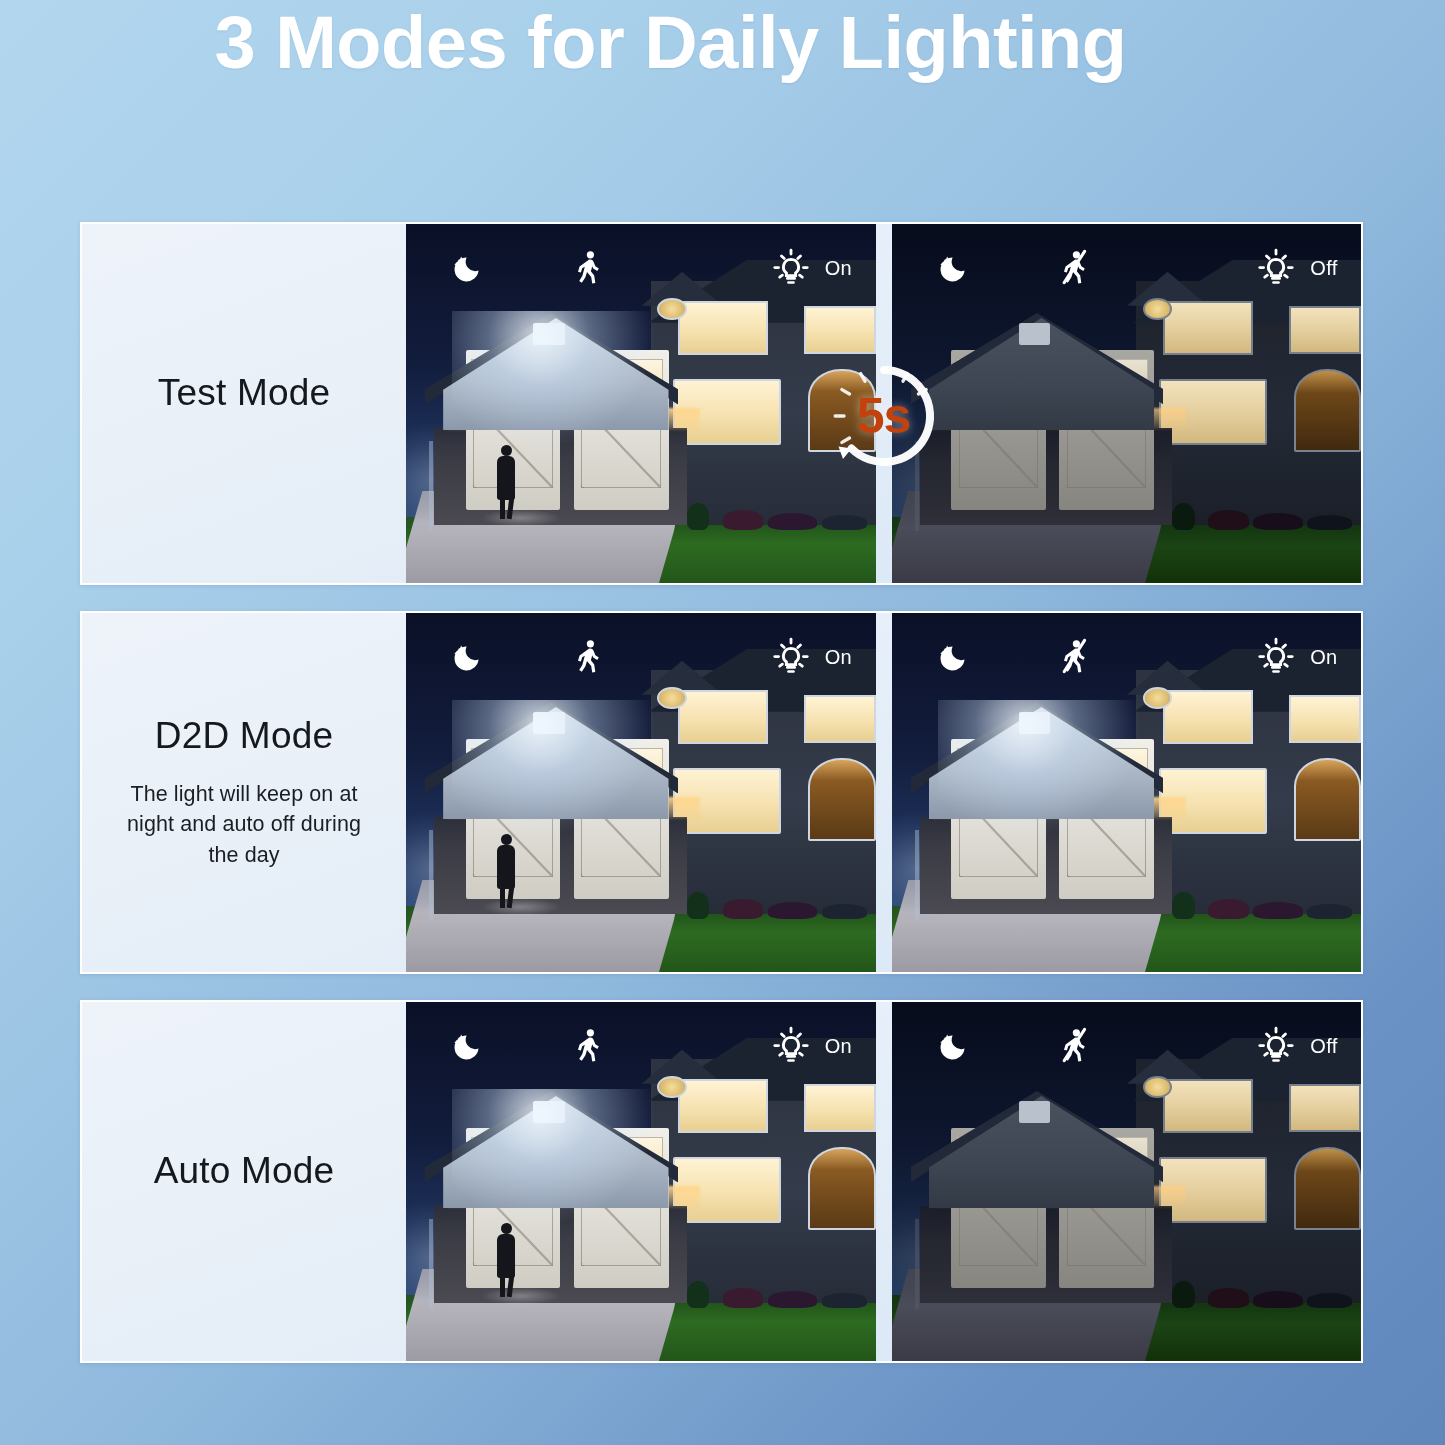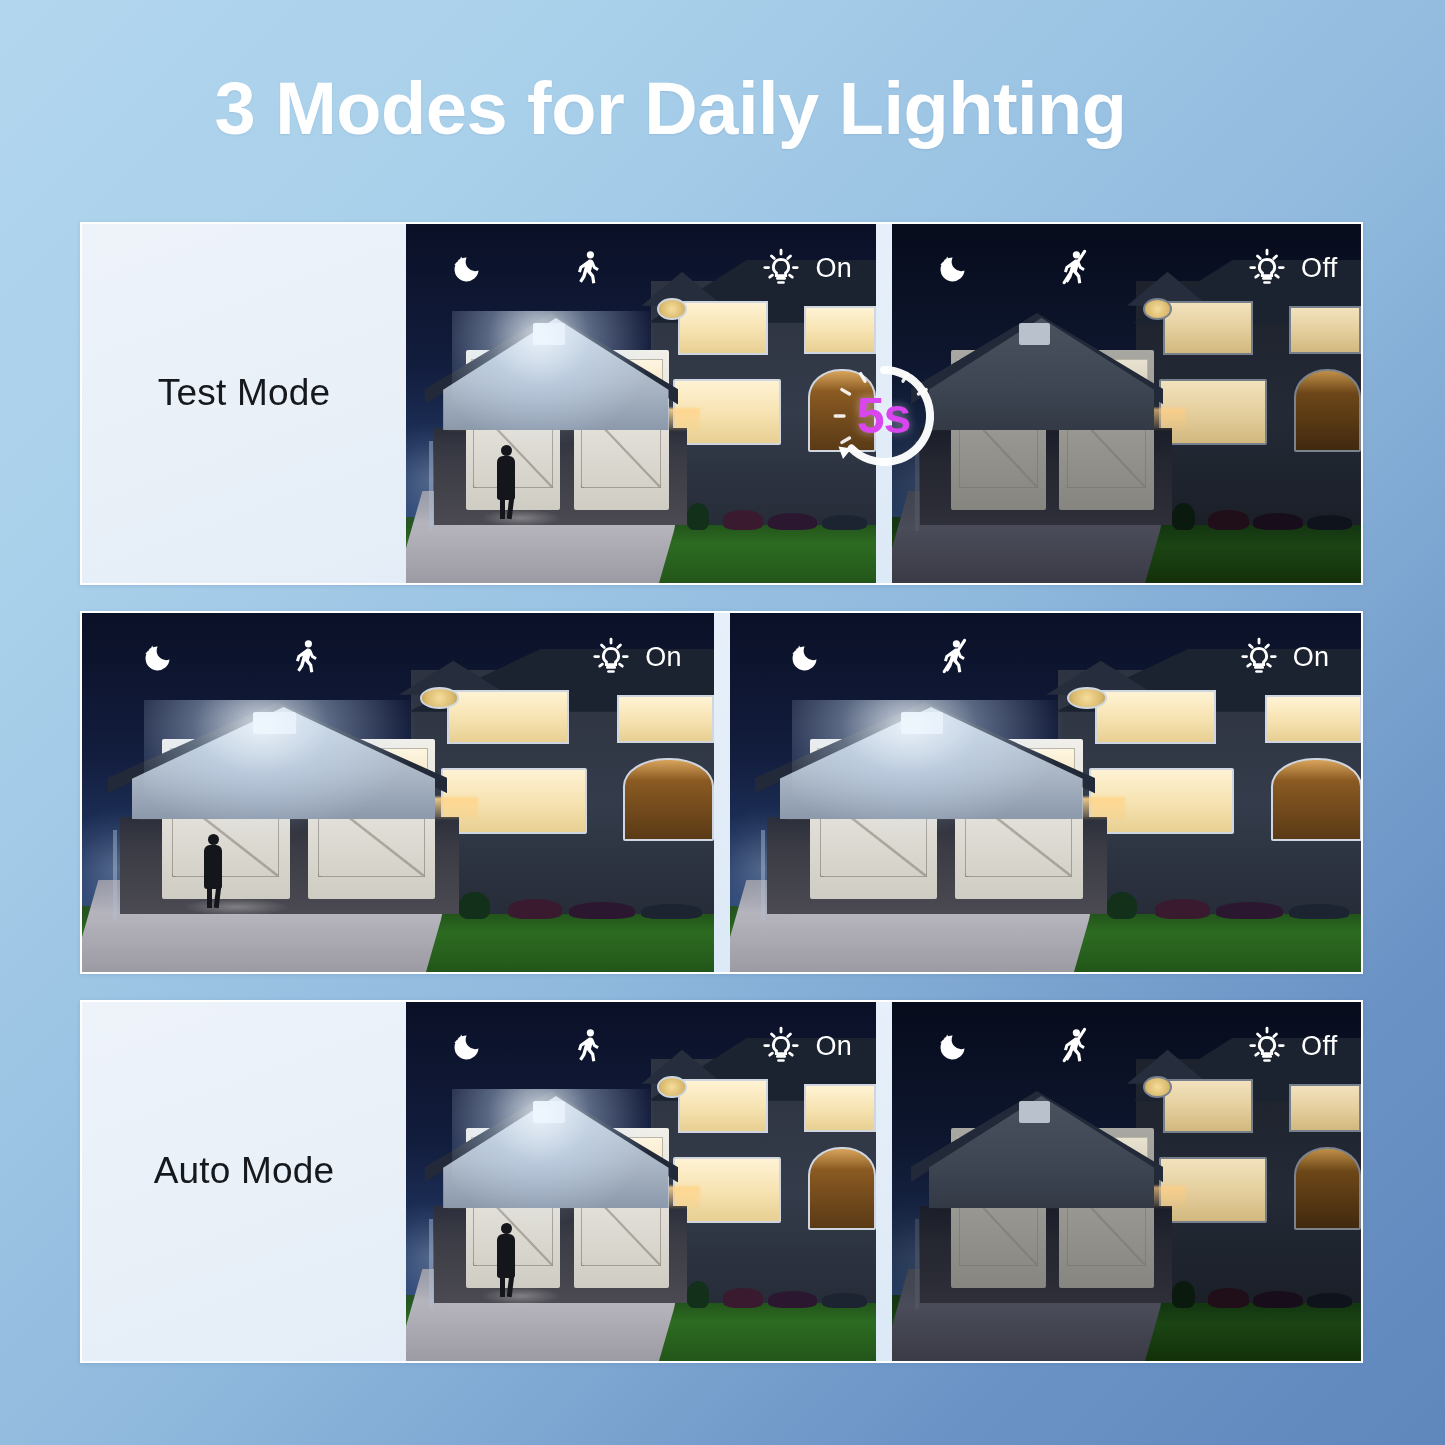"3 Modes for Daily Lighting" .title-wrap { align-items: center -> flex-start; top: 8px -> 0 }
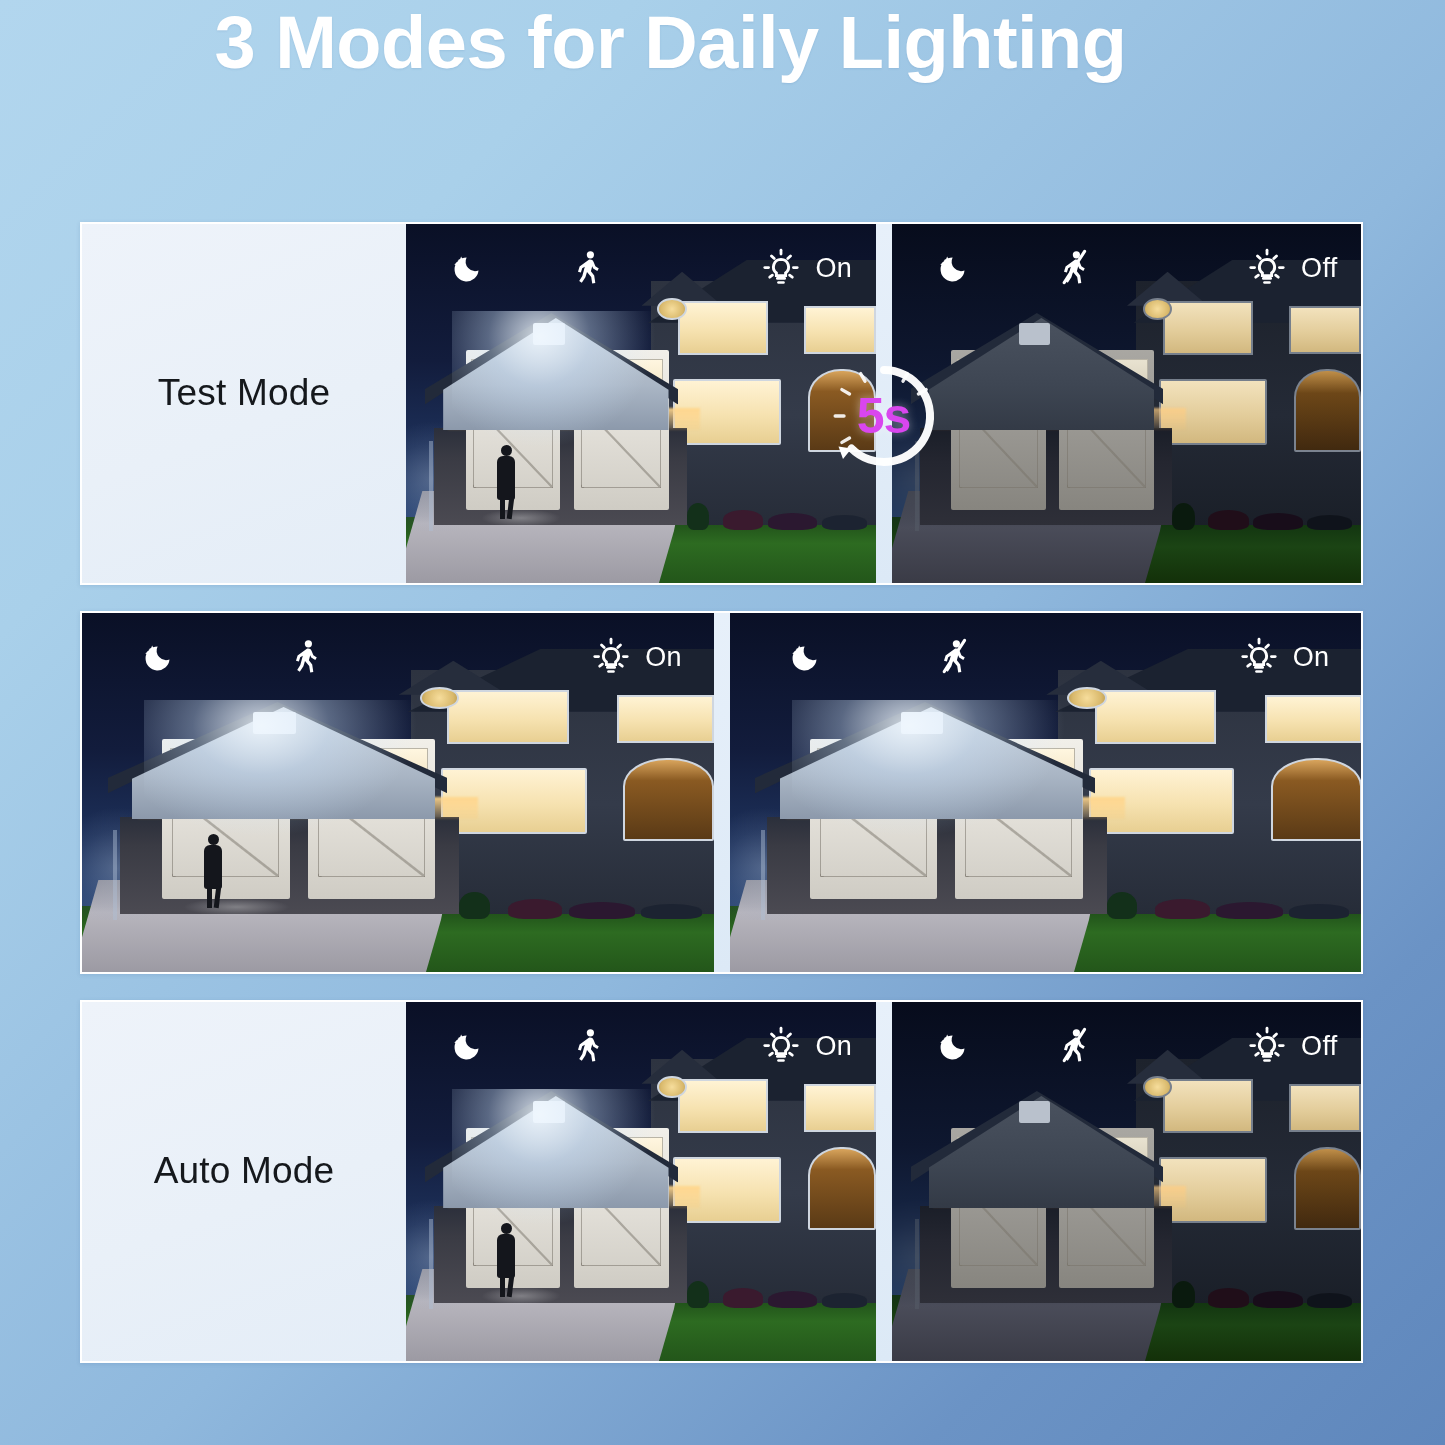"On" .state-label { font-size: 27px -> 20px }
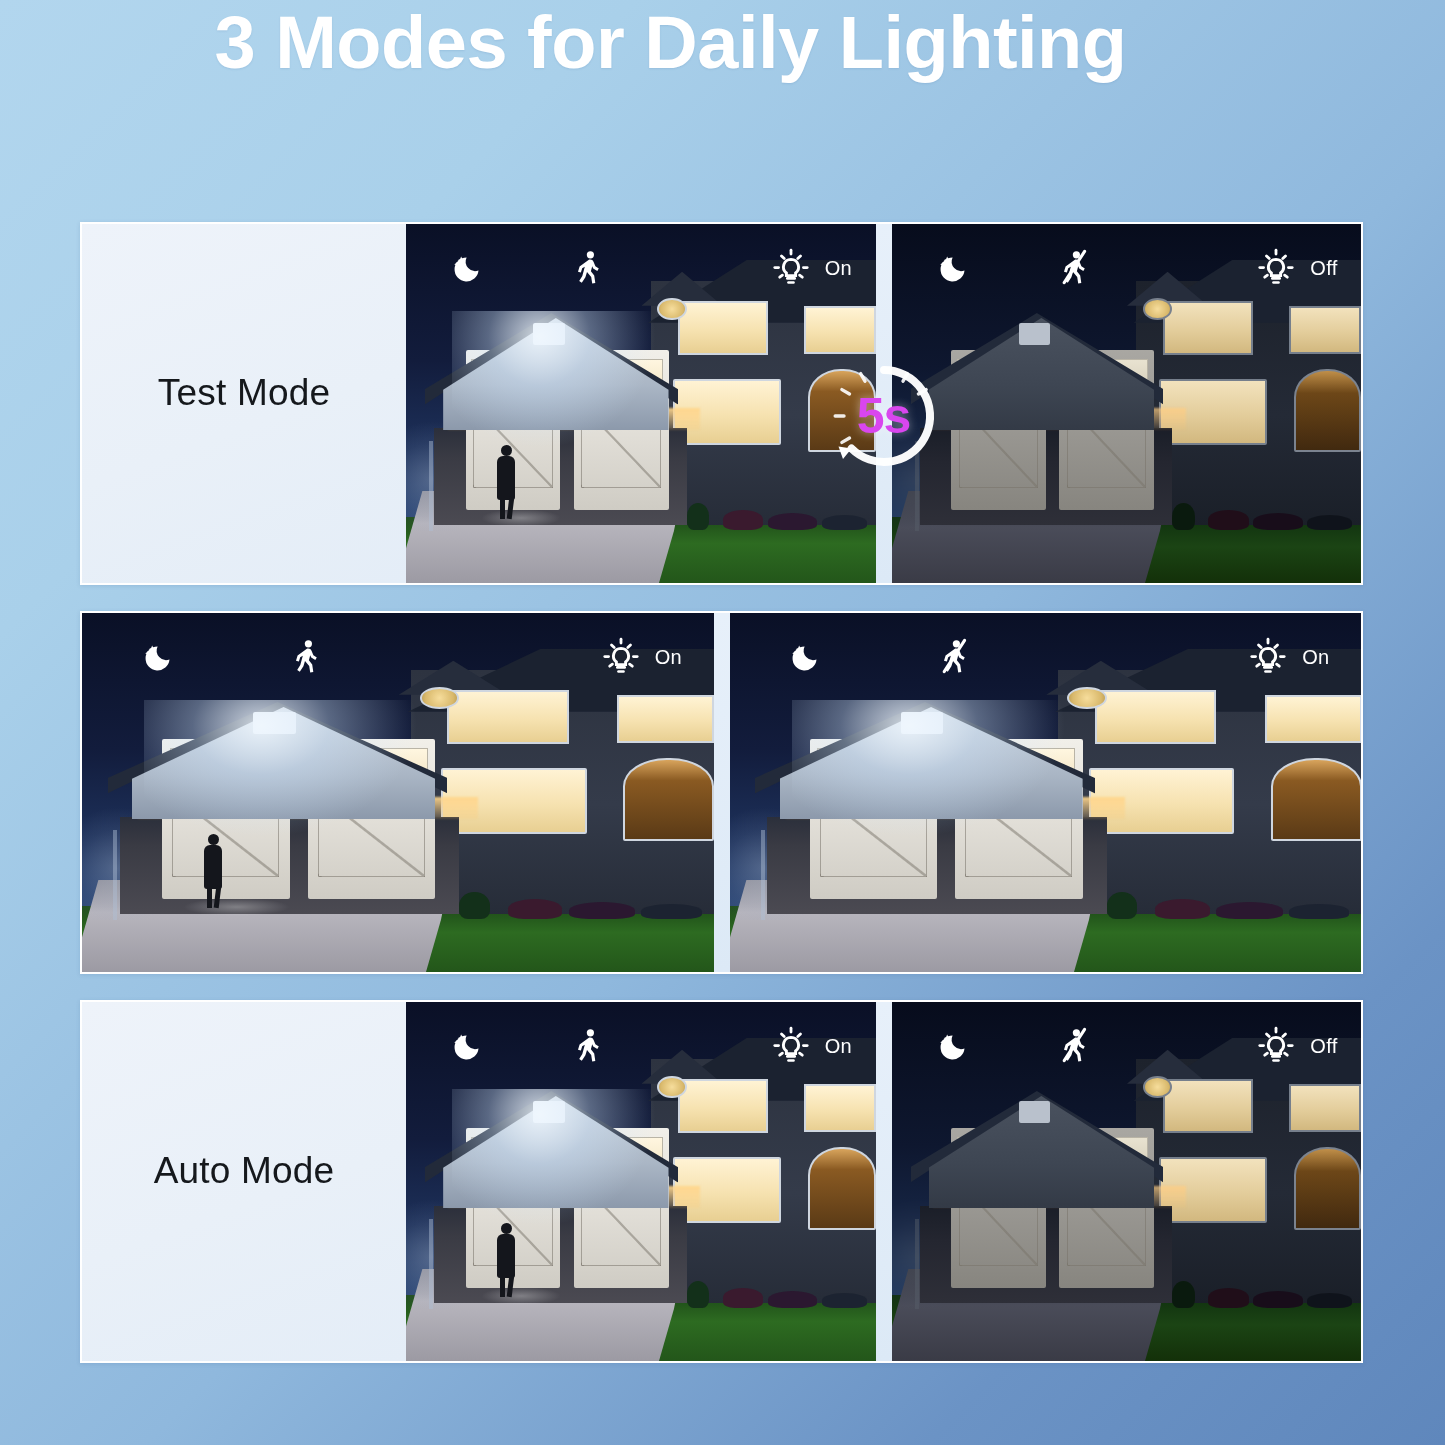"5s" .timer .num { color: #d946ef -> #c2410c }
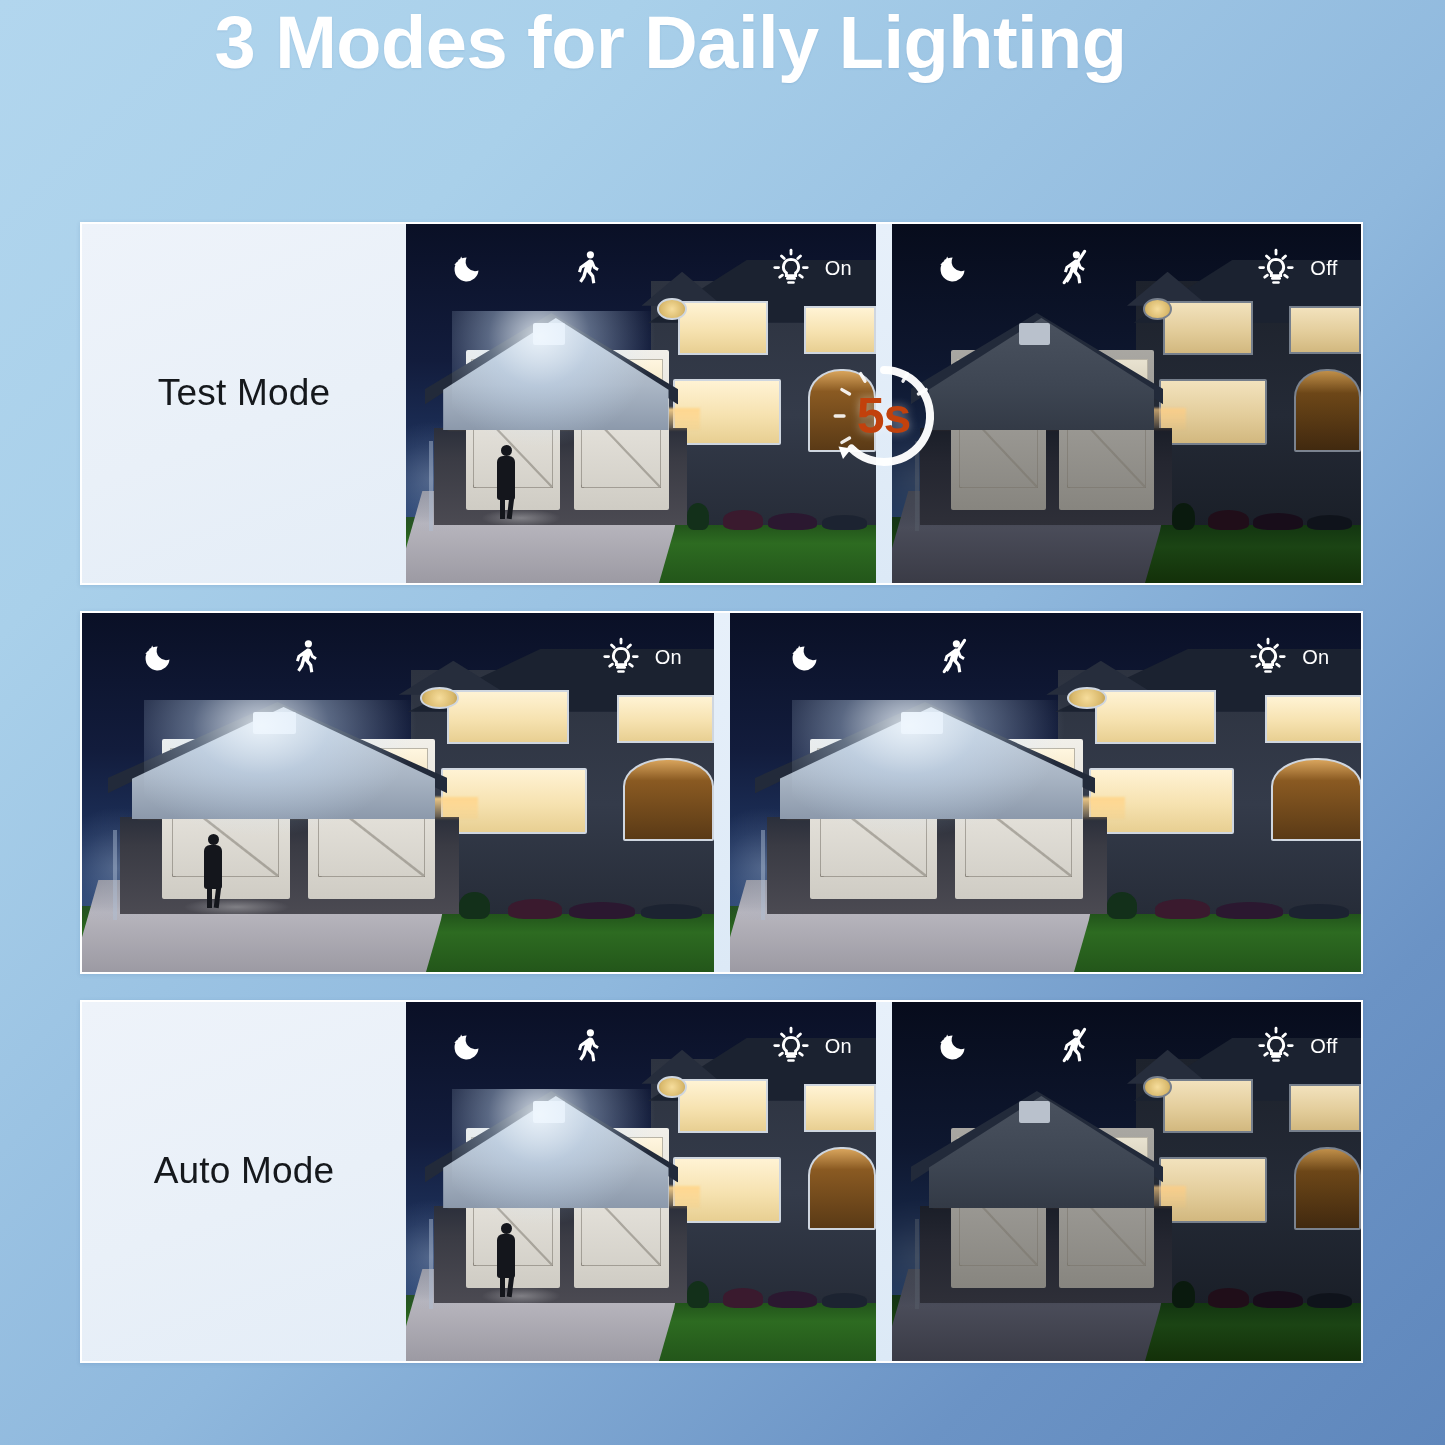"D2D Mode" div.textpanel { html: none -> <div> <div>D2D Mode</div> <div>The light will keep on at night and auto off during the day</div> </div> }
